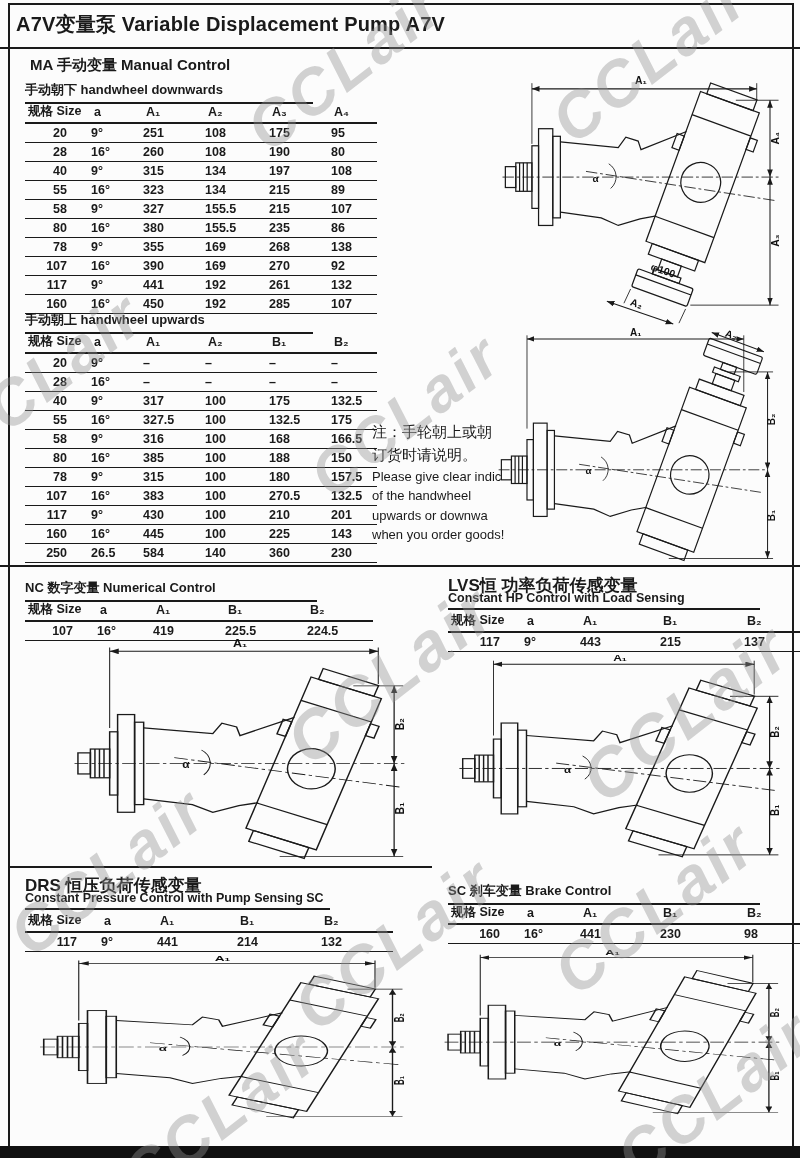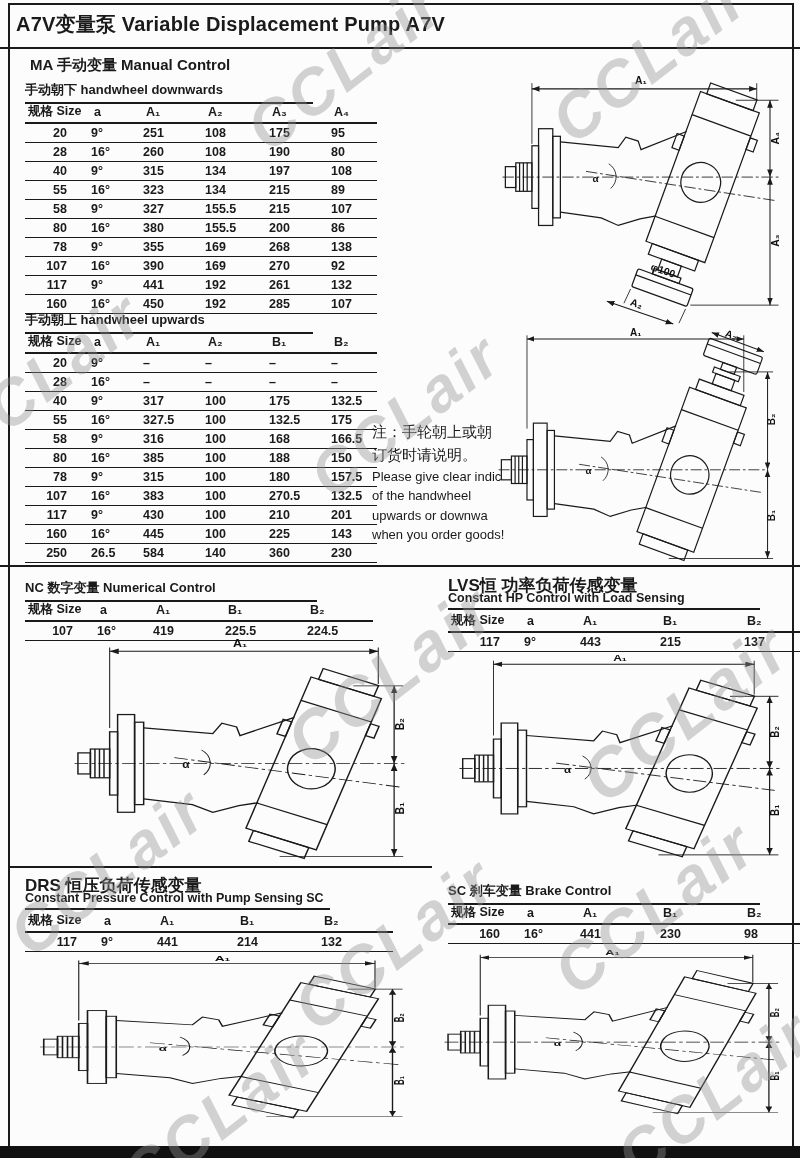"200" td { text: 200 -> 235 }
